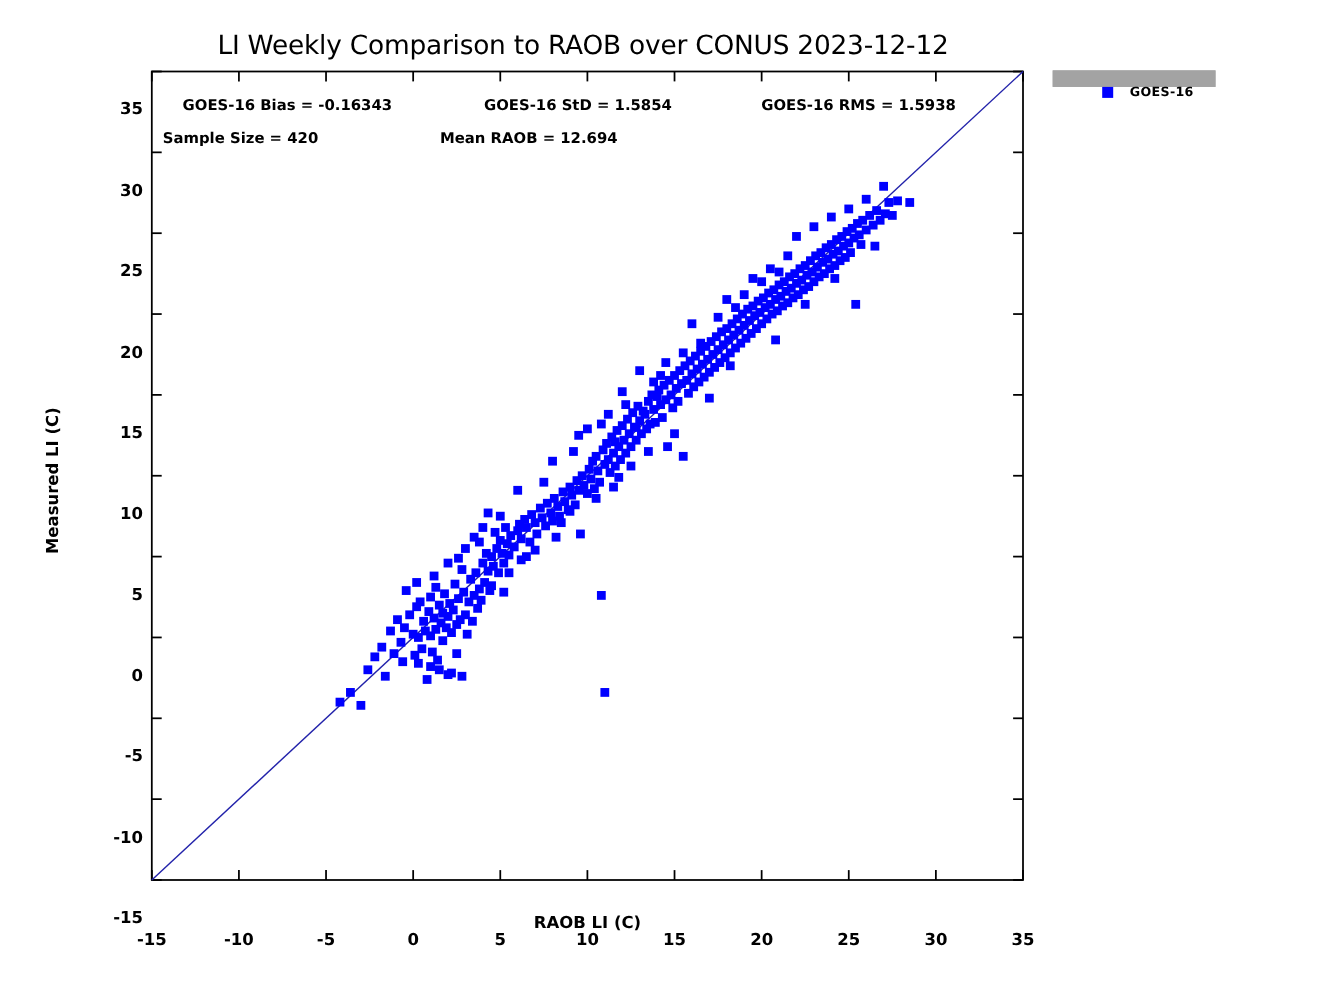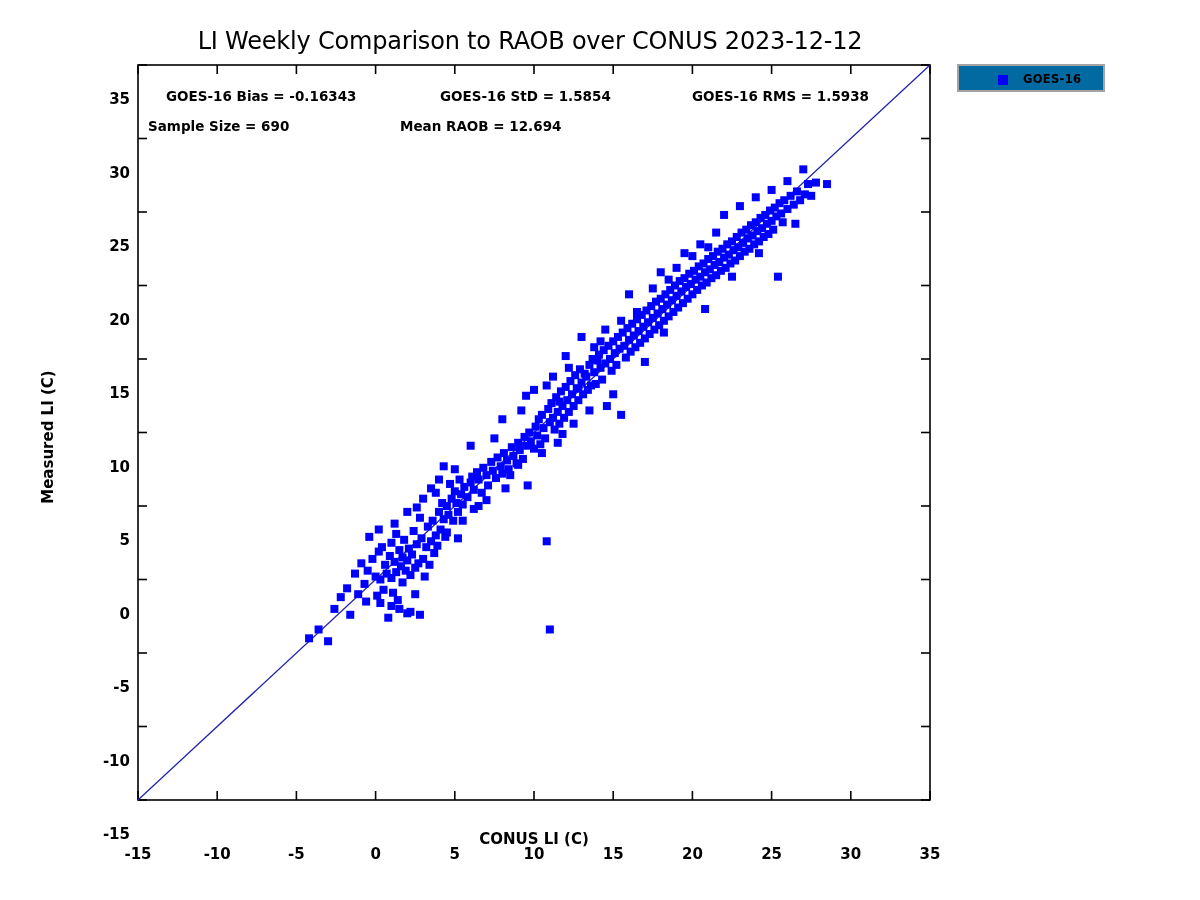"GOES-16" #legend-box { background: #0369a1 -> #a3a3a3; border: 2px solid #a3a3a3 -> 6px solid #a3a3a3; height: 28px -> 15px }
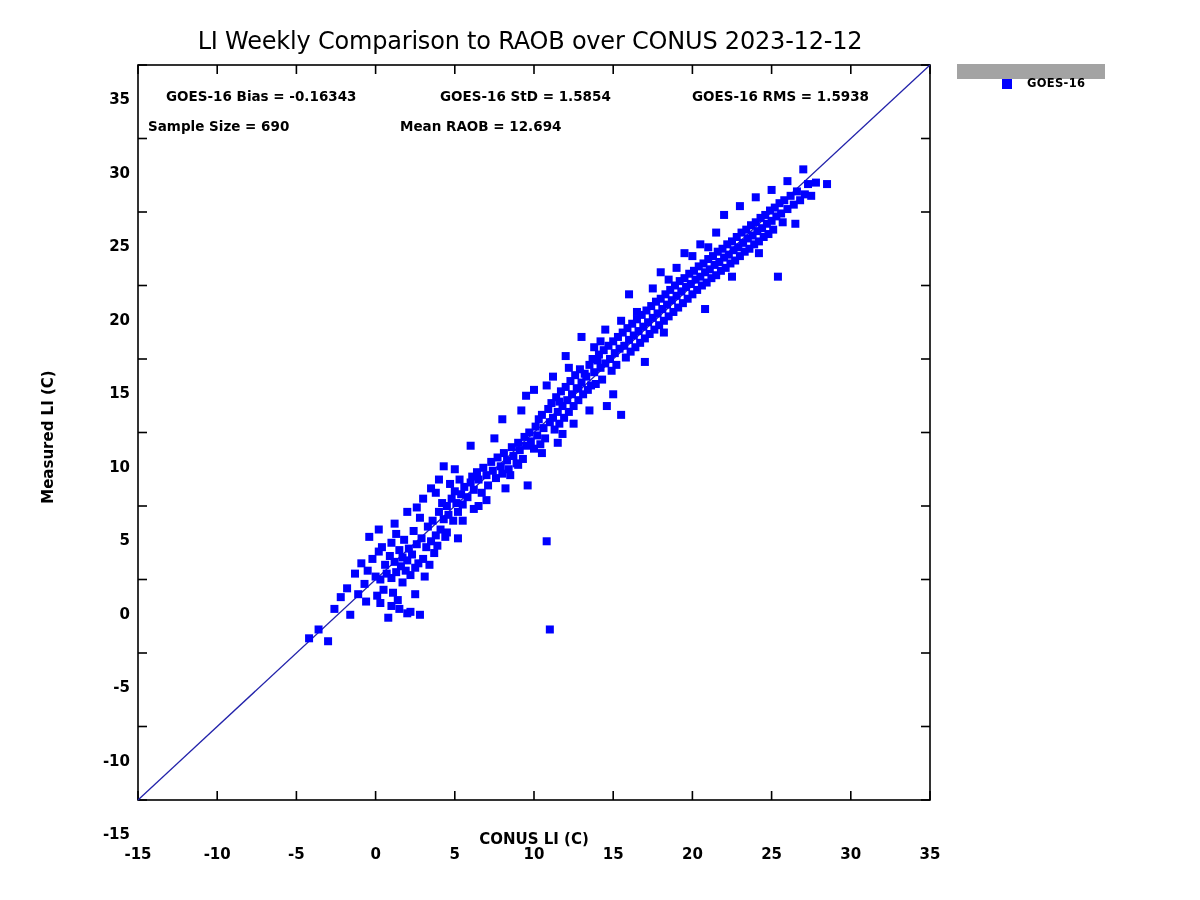"Sample Size = 690" div.stat-text { text: 690 -> 420 }
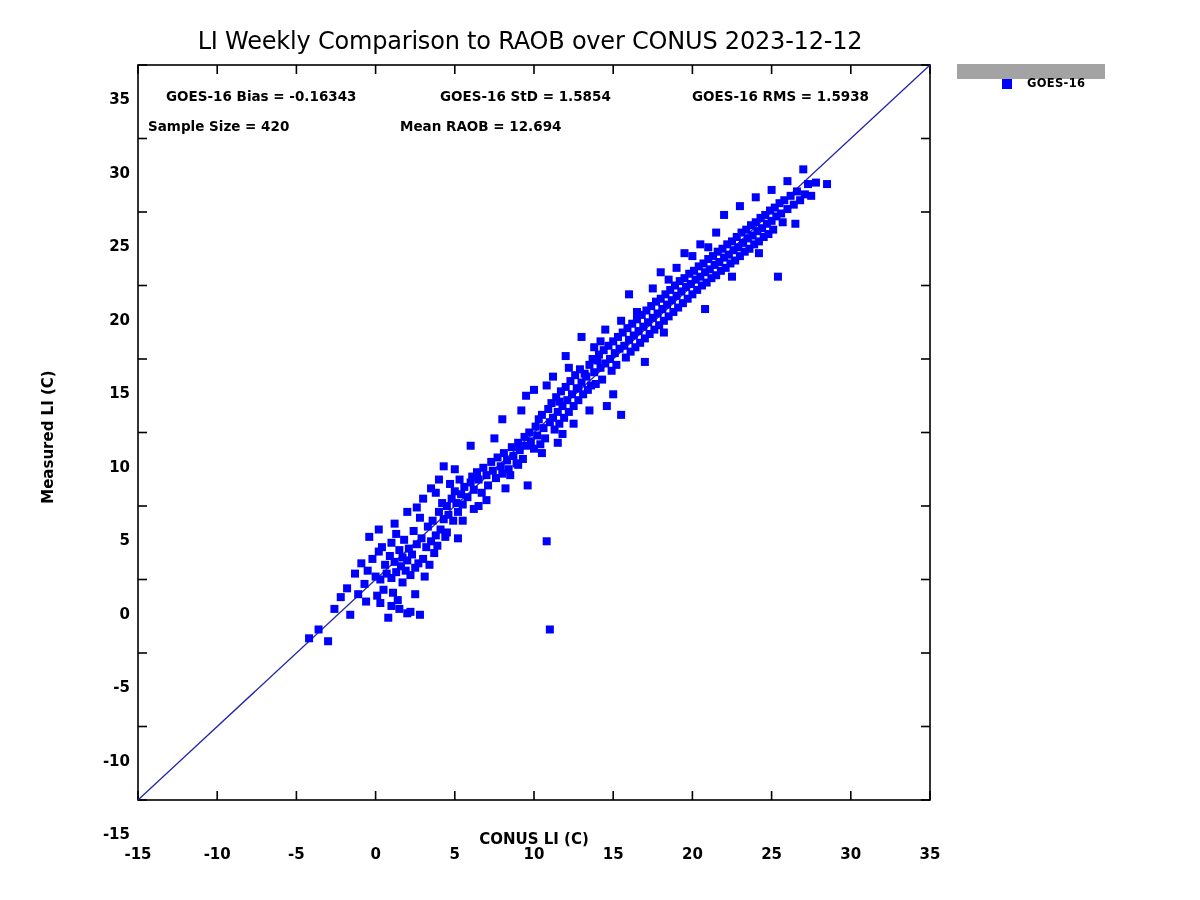"CONUS LI (C)" div.axis-label { text: CONUS -> RAOB }
